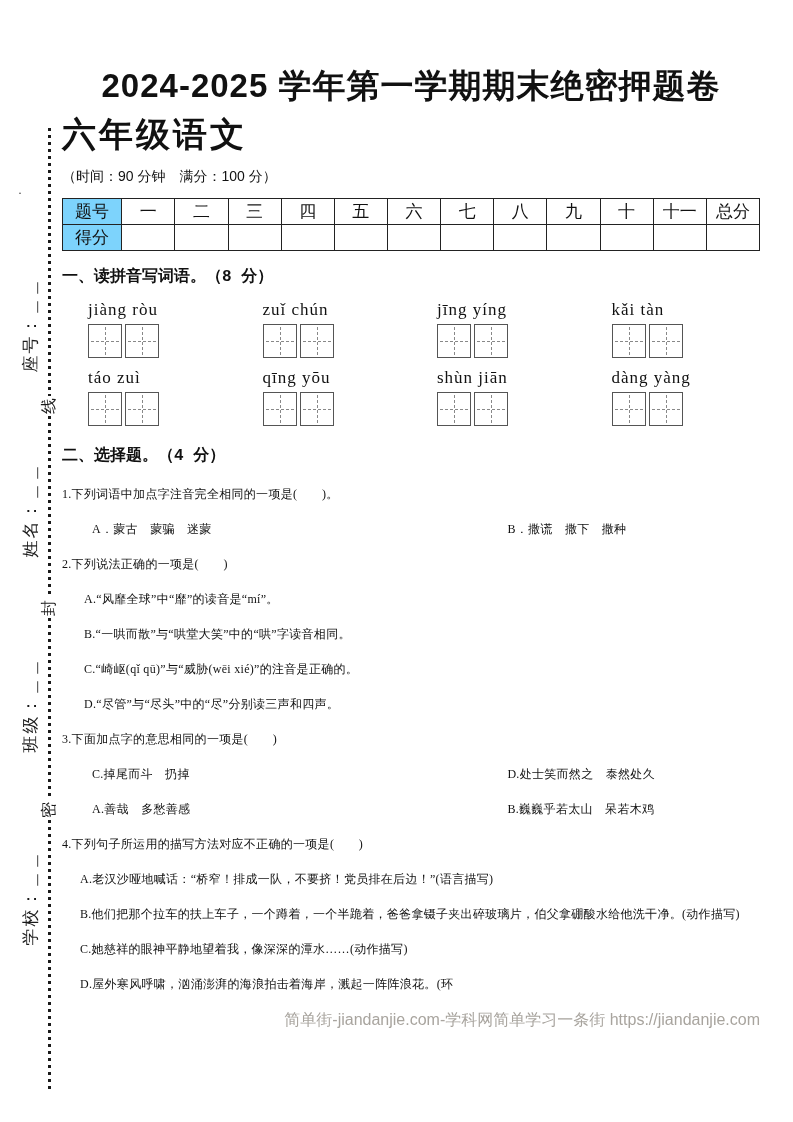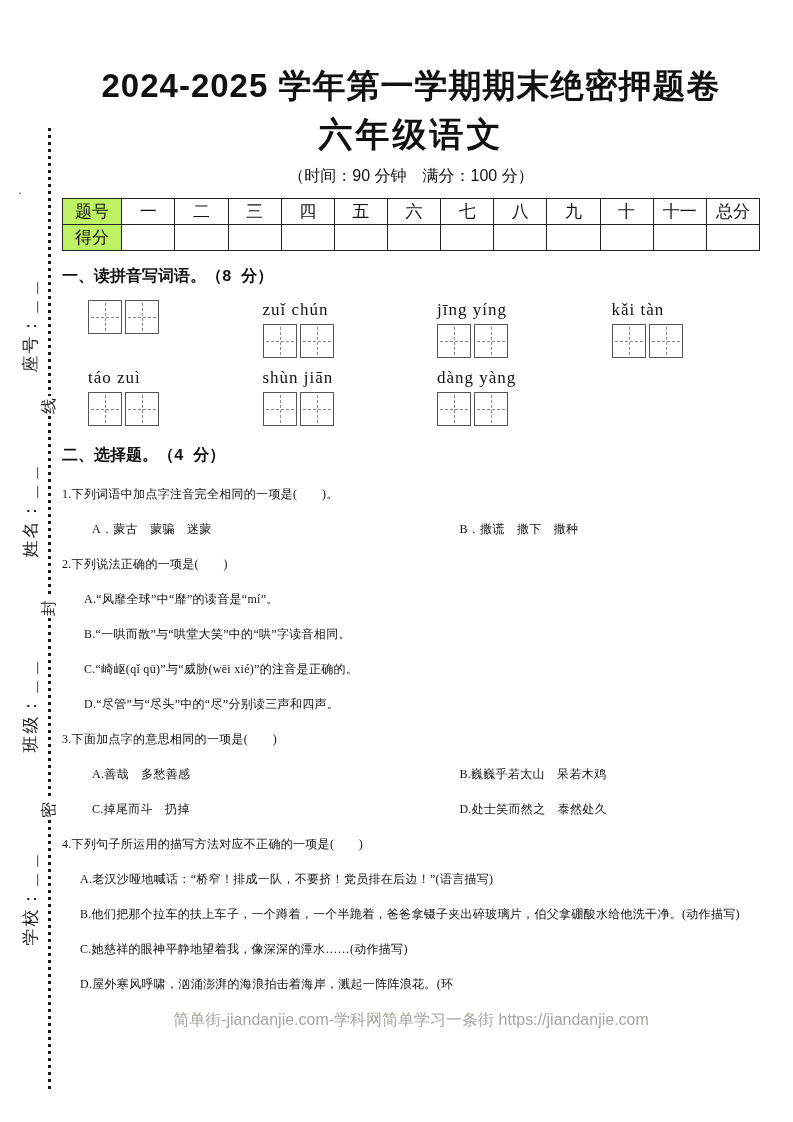"六年级语文" .title2 { text-align: center -> none }
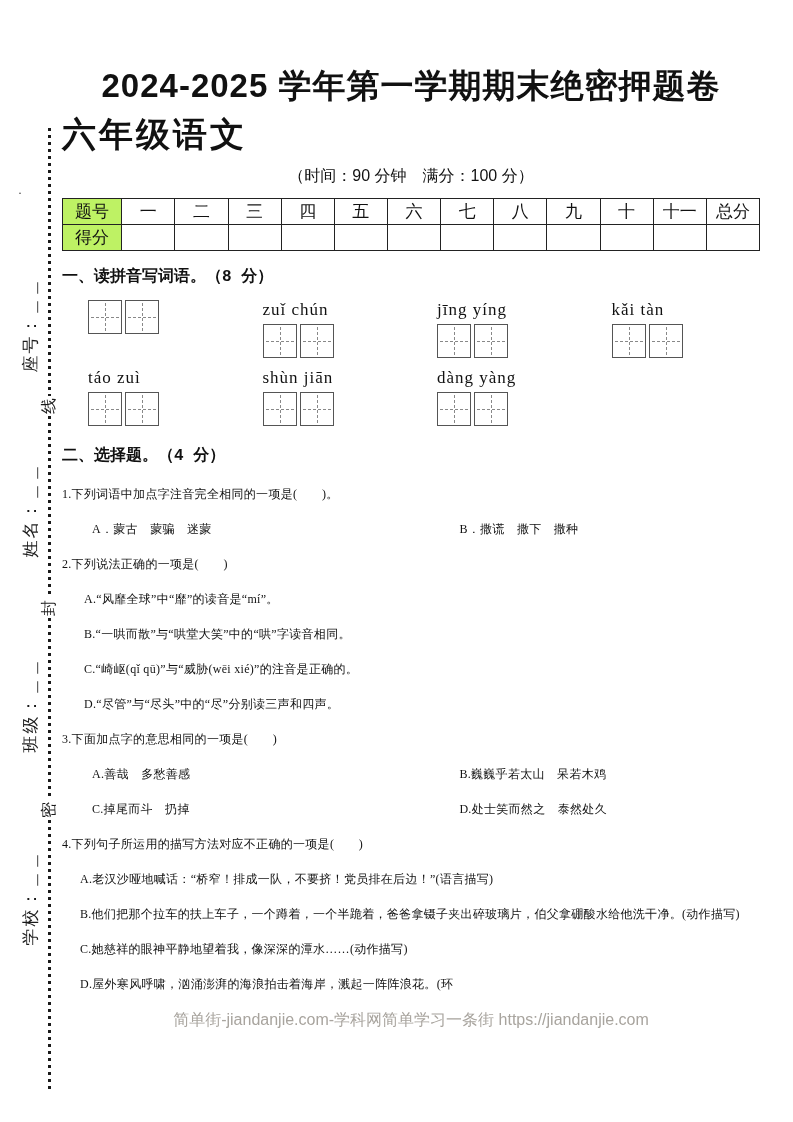"（时间：90 分钟 满分：100 分）" .meta { font-size: 16px -> 14px; text-align: center -> none }
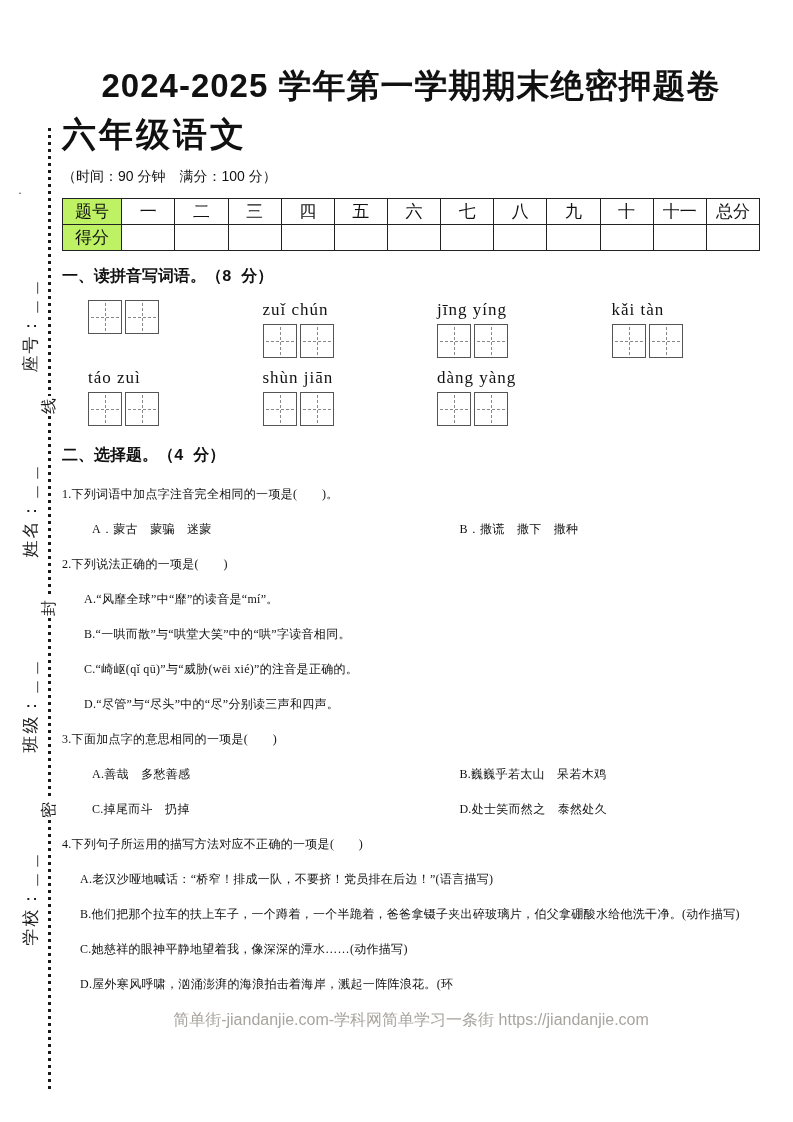"题号" table.score td.shade { background: #bef264 -> #7dd3fc }
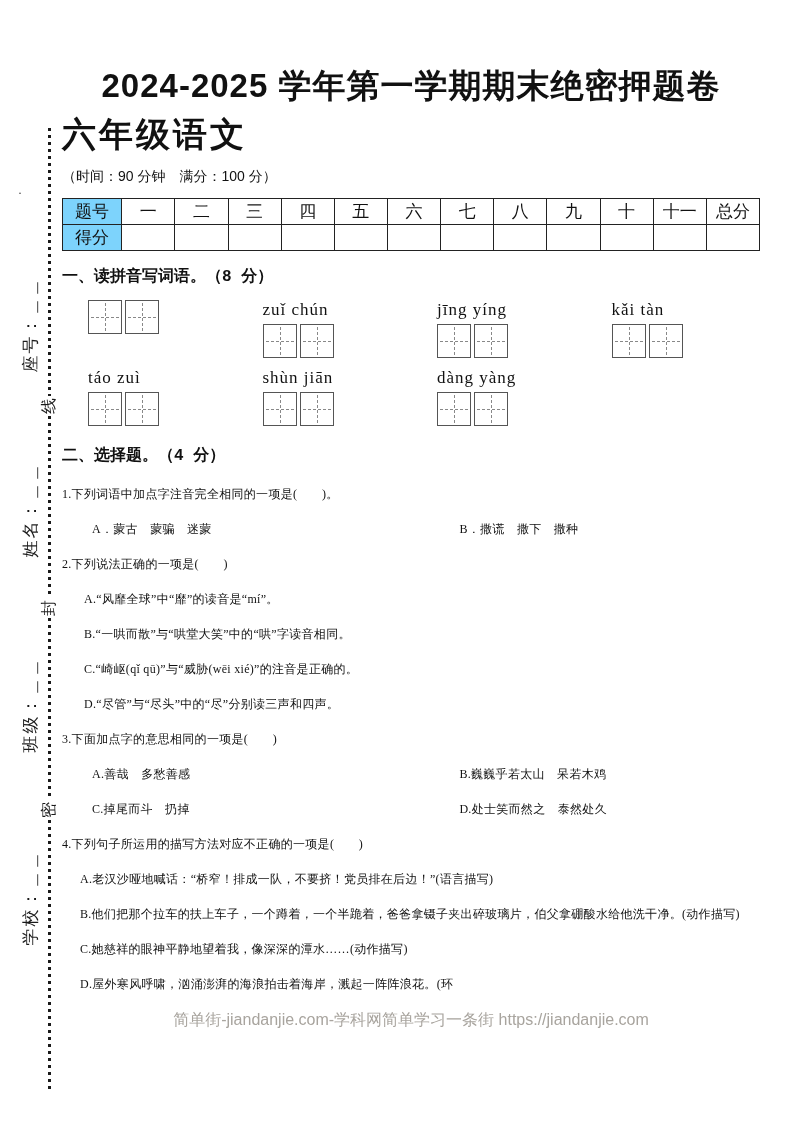"jiàng ròu" div.py-word { html: none -> <div>jiàng ròu</div> }
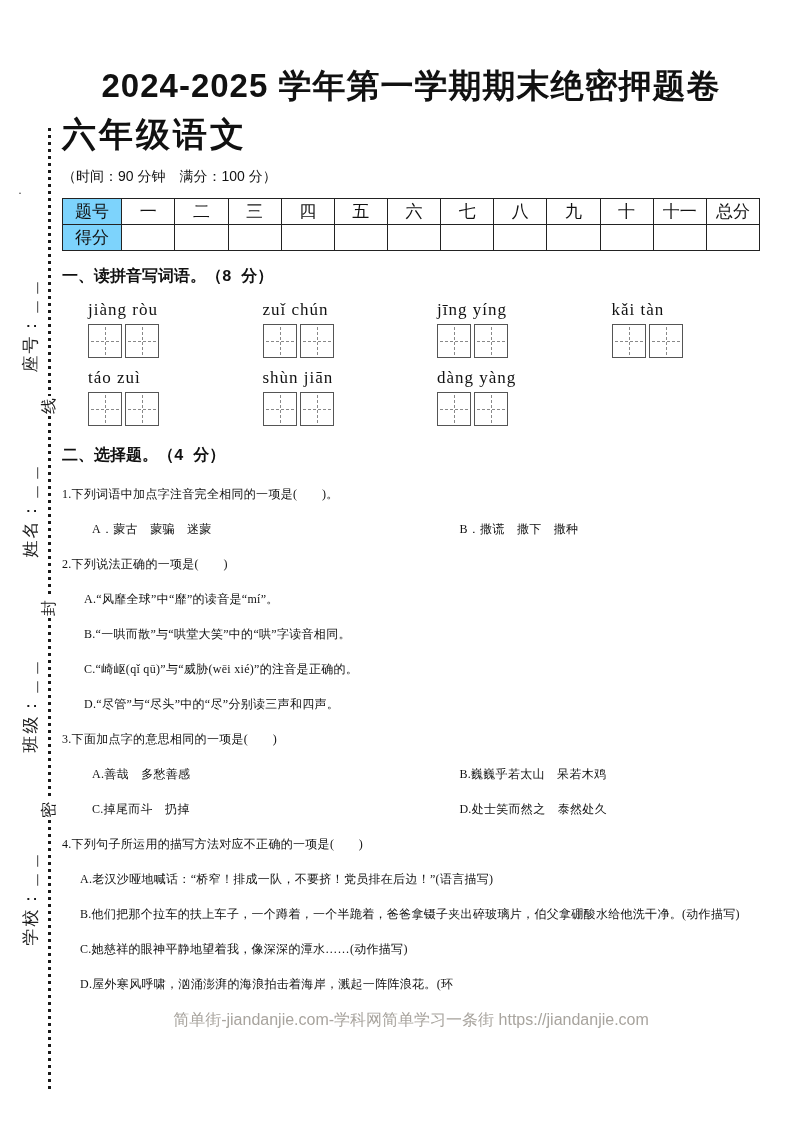"qīng yōu" div.py-group { html: none -> <div> <div>qīng yōu</div> <div> <span></span> <span></span> </div> </div> }
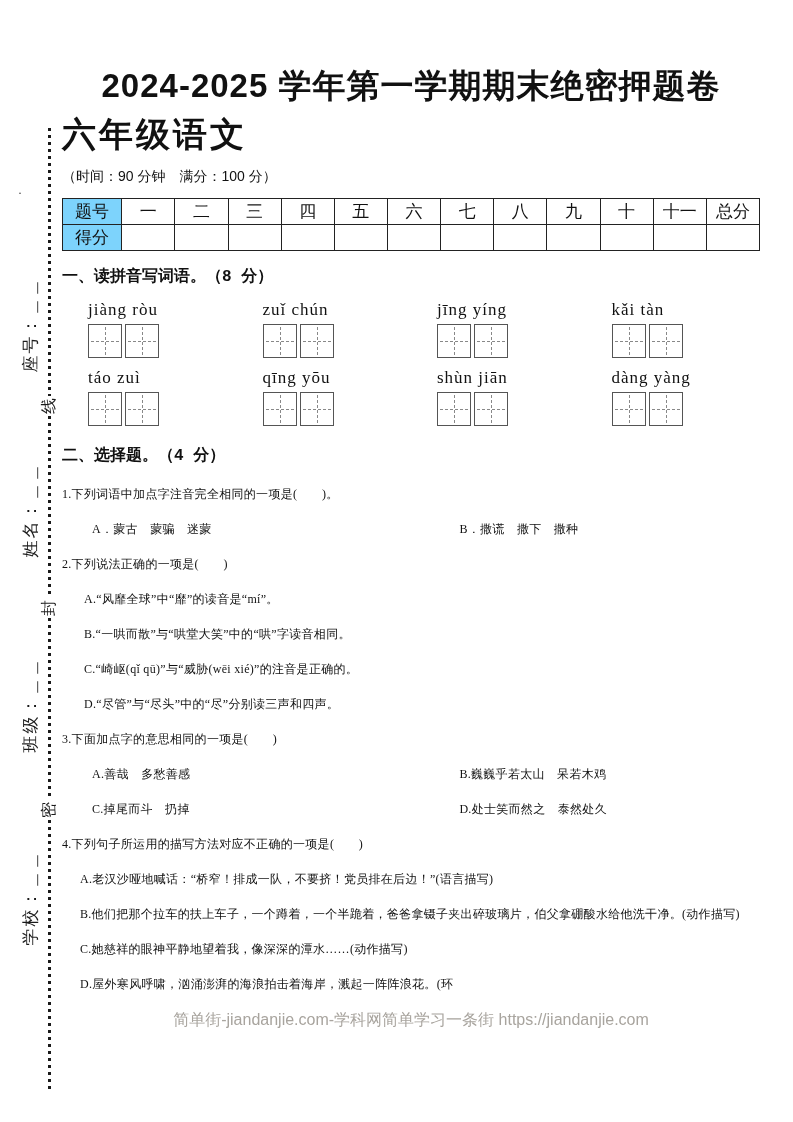"A．蒙古 蒙骗 迷蒙" .opt-row { gap: none -> 48px }
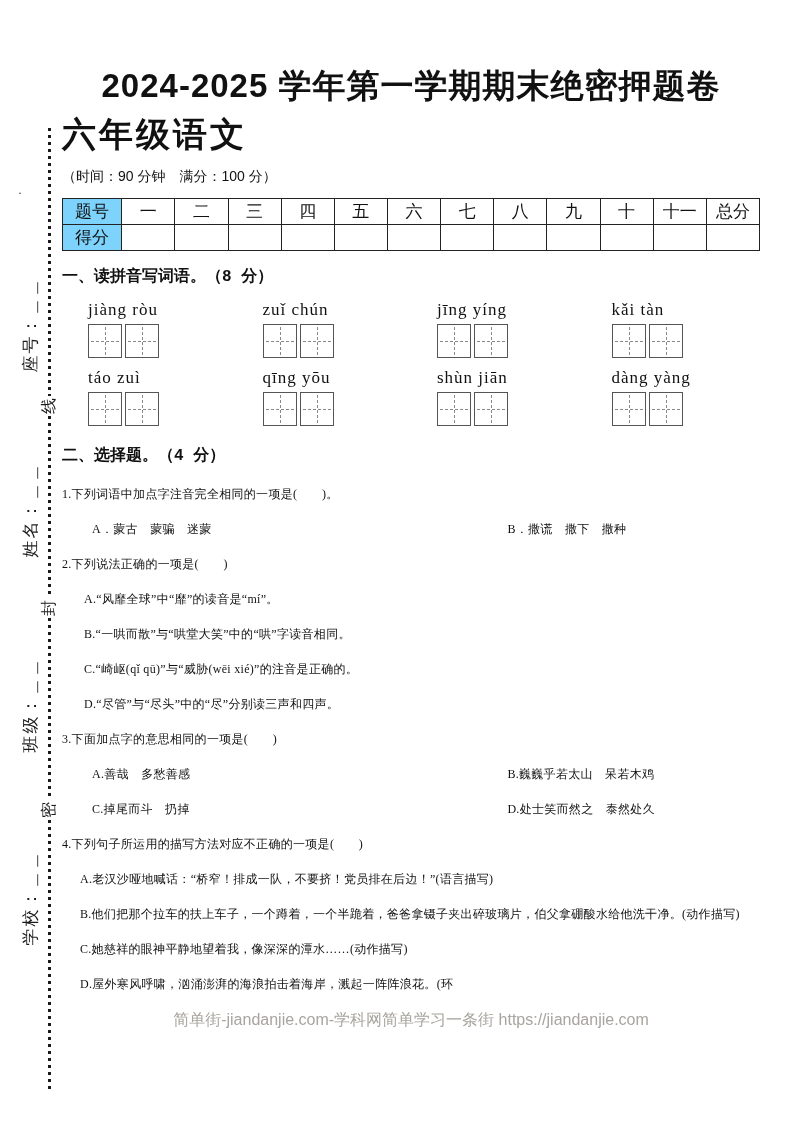"A.善哉 多愁善感" div.opt-row { order: before "C.掉尾而斗 扔掉" -> after "C.掉尾而斗 扔掉" }
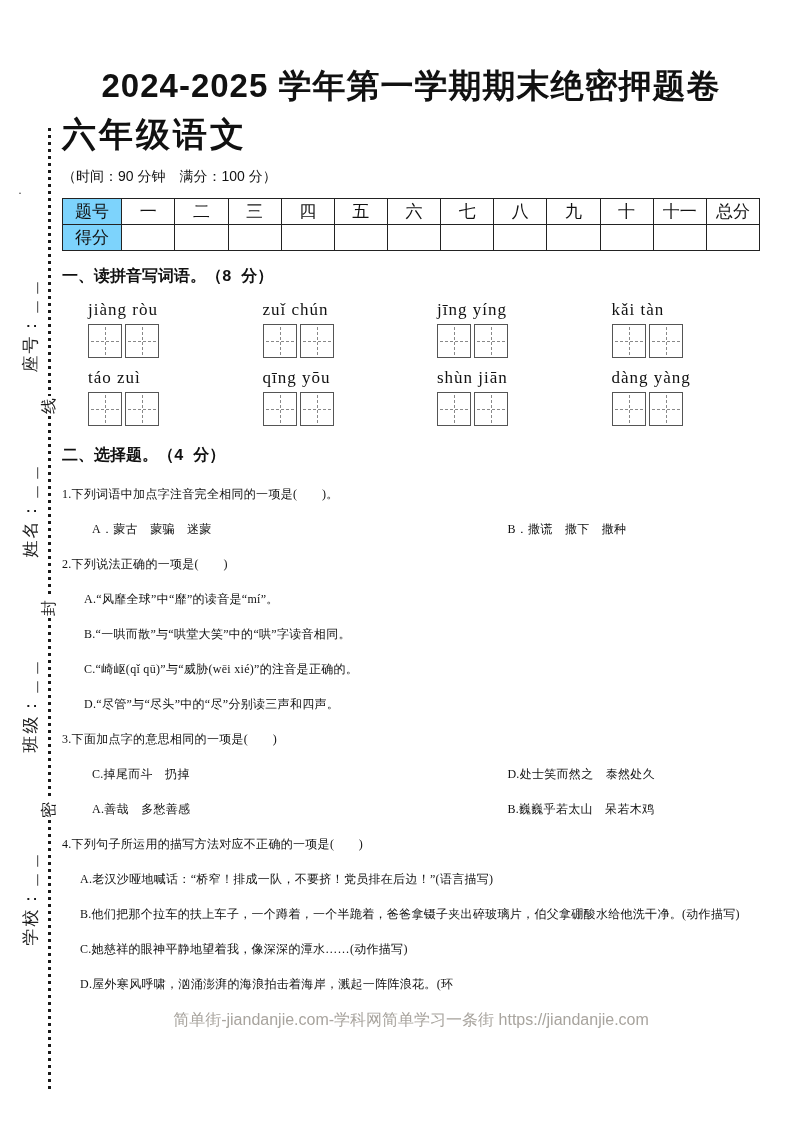"简单街-jiandanjie.com-学科网简单学习一条街" .footer { text-align: center -> right }
